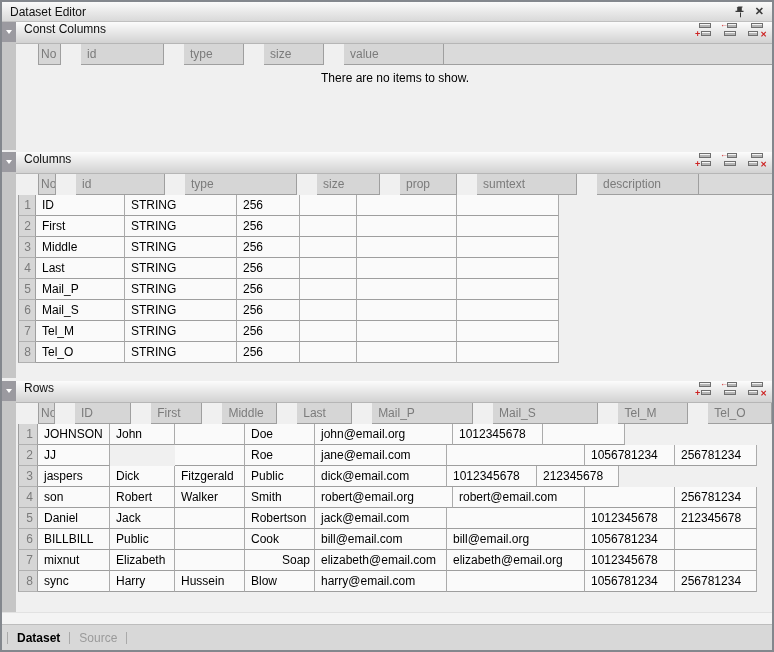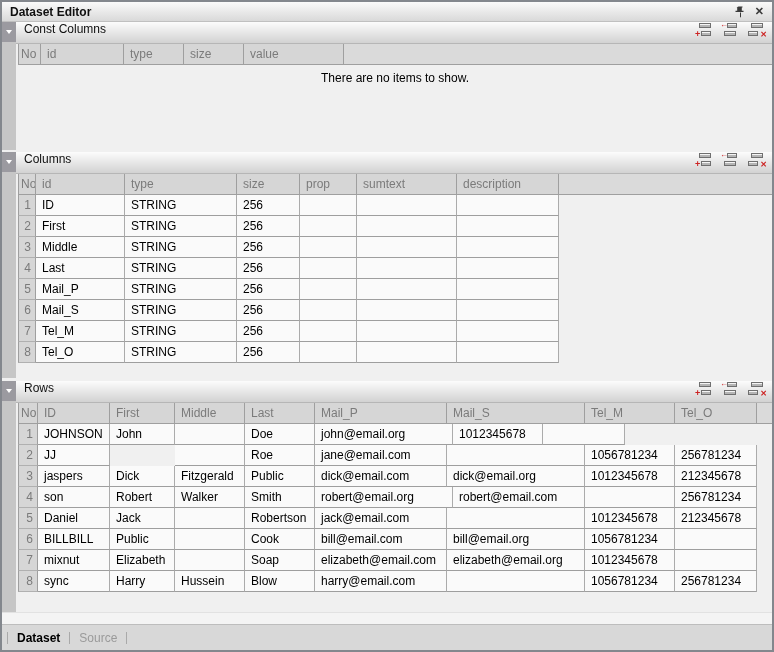"Dataset Editor" .titlebar .title { font-weight: bold -> normal }
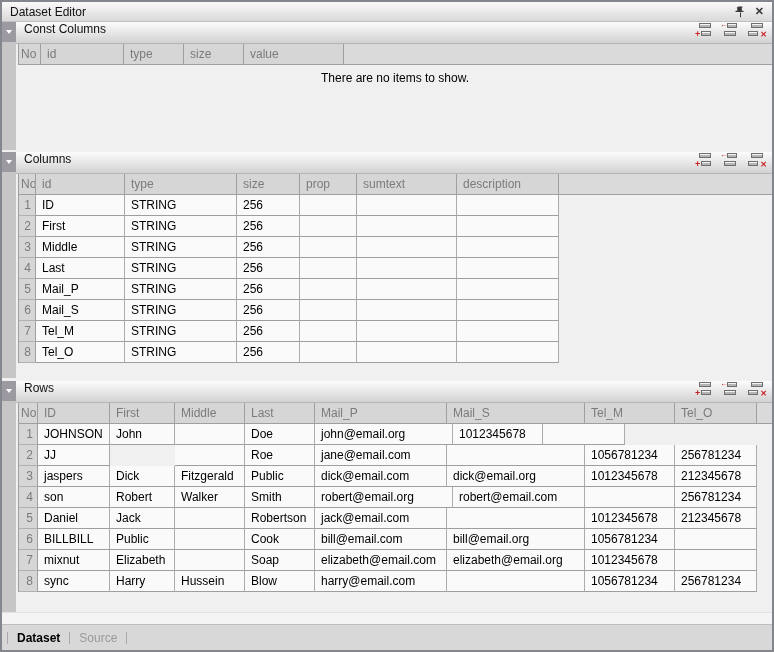"No" .gh-cell { margin-left: none -> 20px }
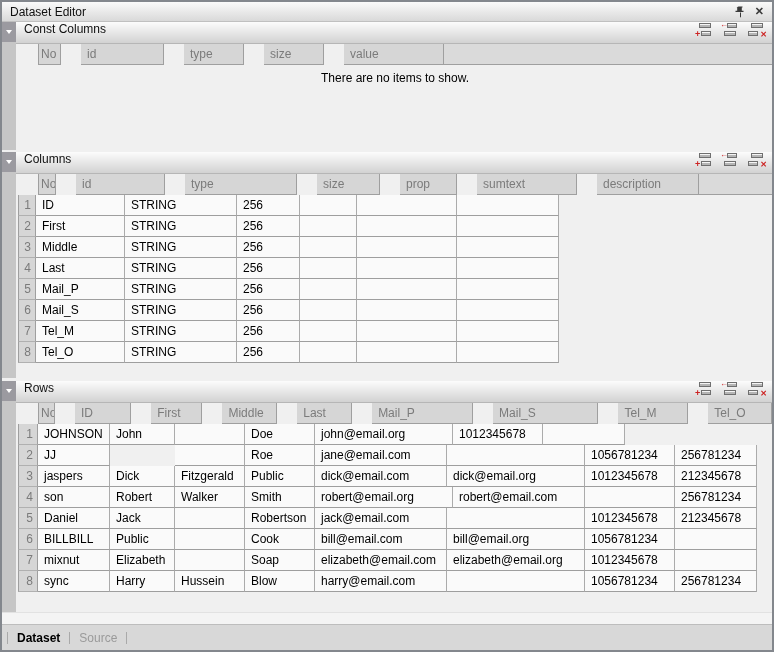"dick@email.org" div.gc { html: <div>dick@email.org</div> -> none }
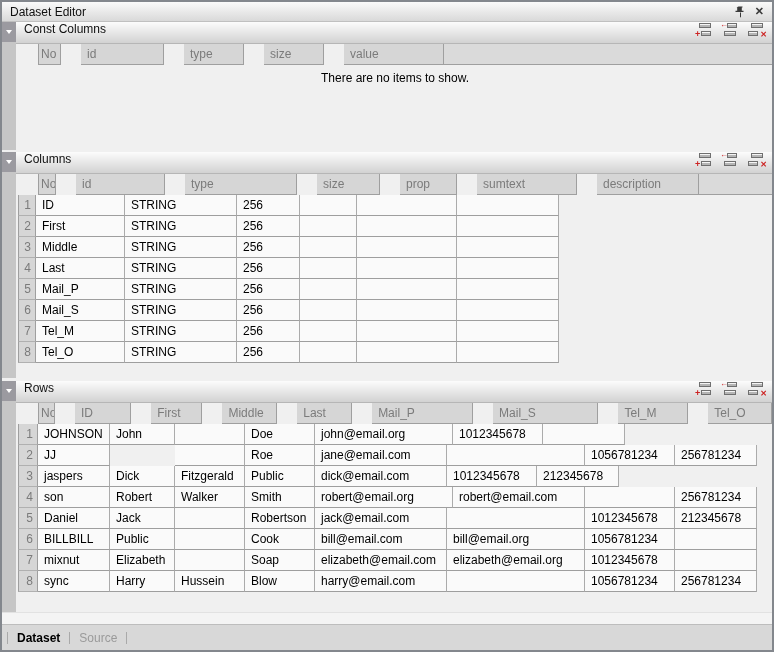"Soap" div.gc { text-align: none -> right }
